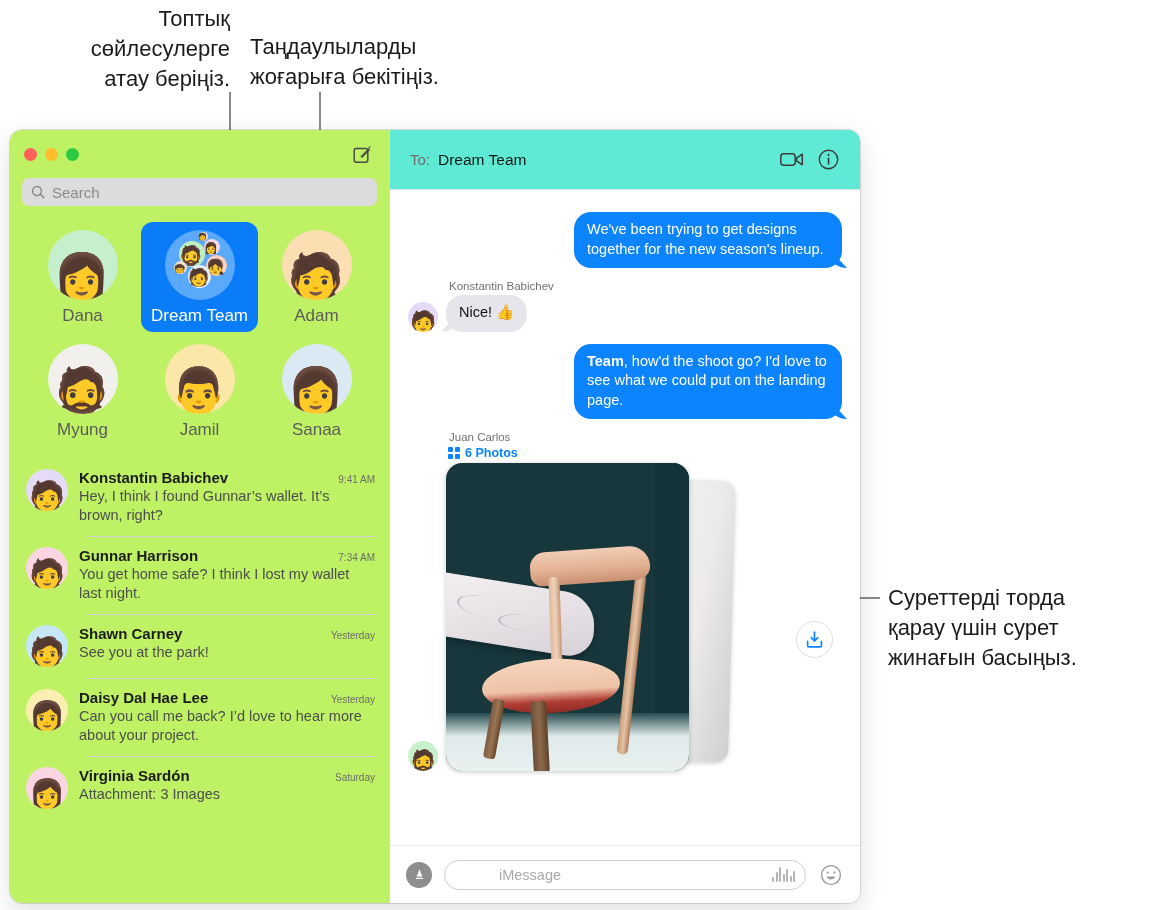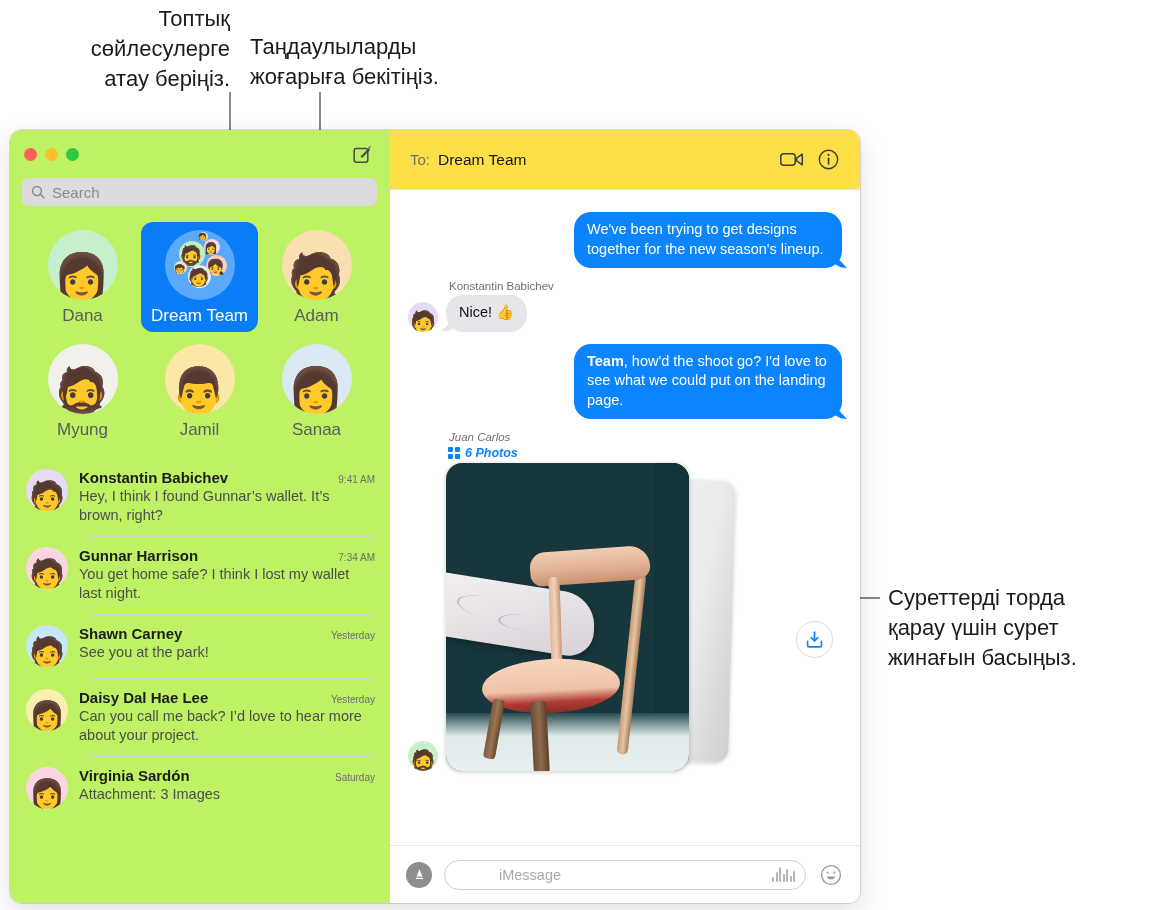"To:" #conv-header { background: #fde047 -> #5eead4 }
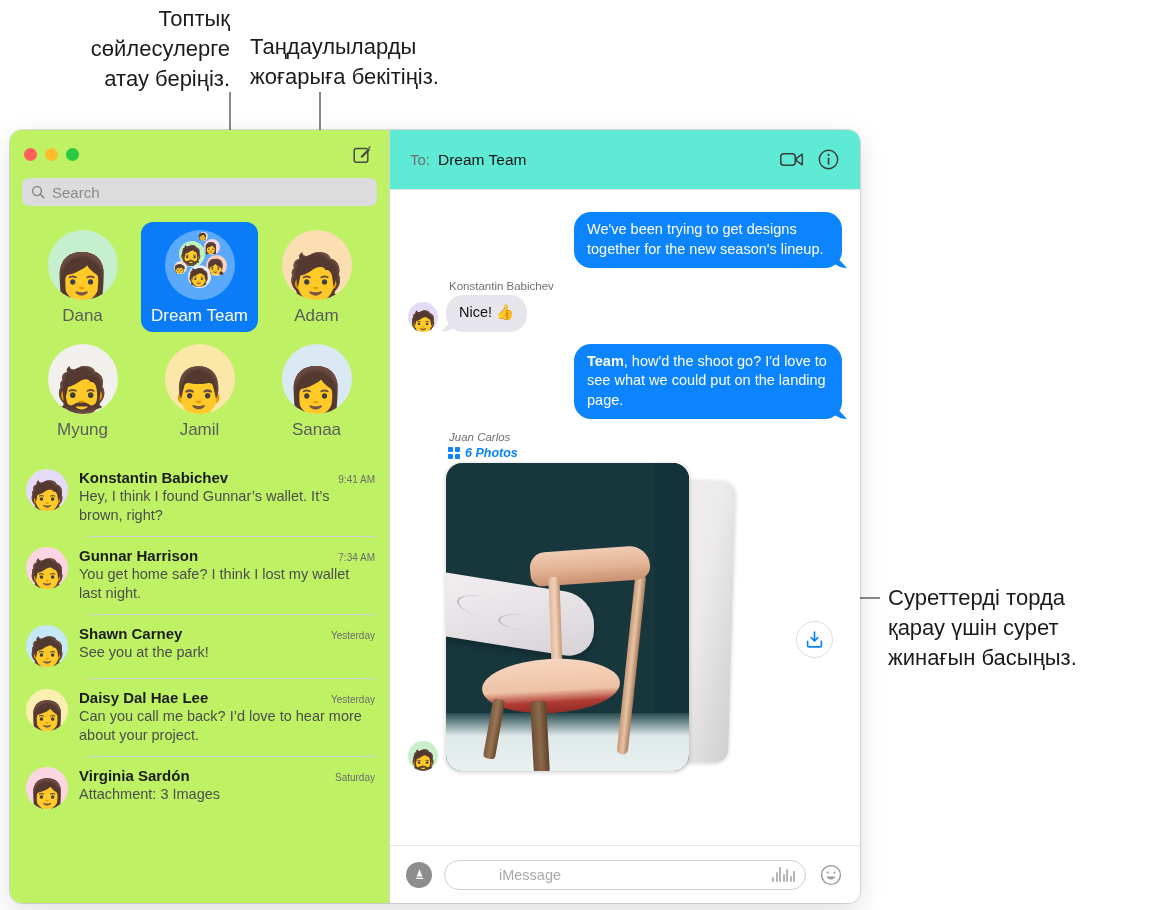"Juan Carlos" .attach-col { font-style: italic -> none }
